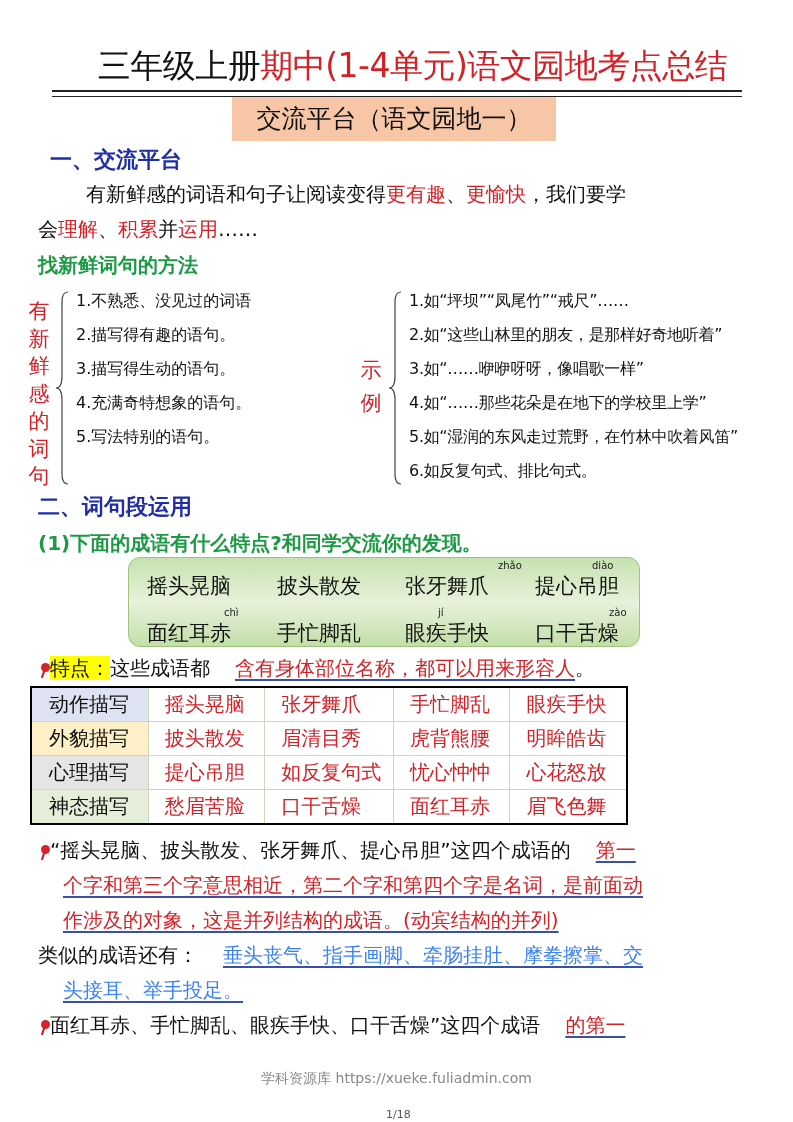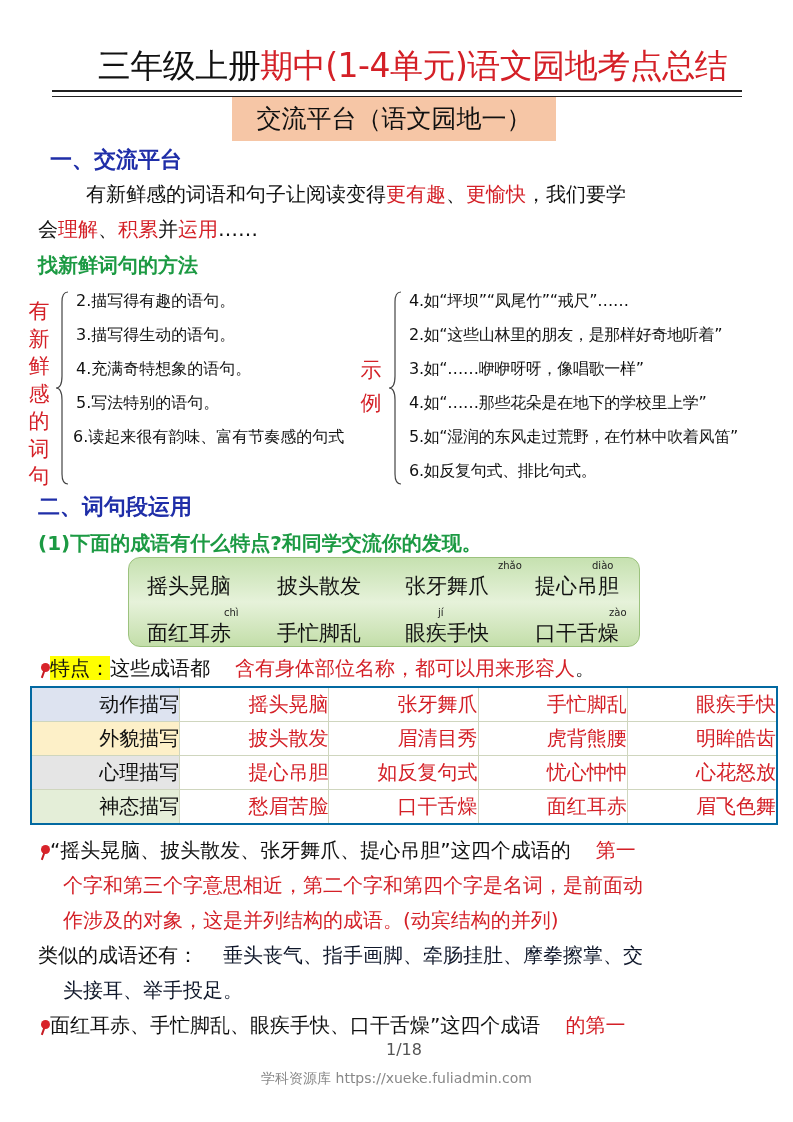"1.不熟悉、没见过的词语" div { html: none -> <div>1.不熟悉、没见过的词语</div> }
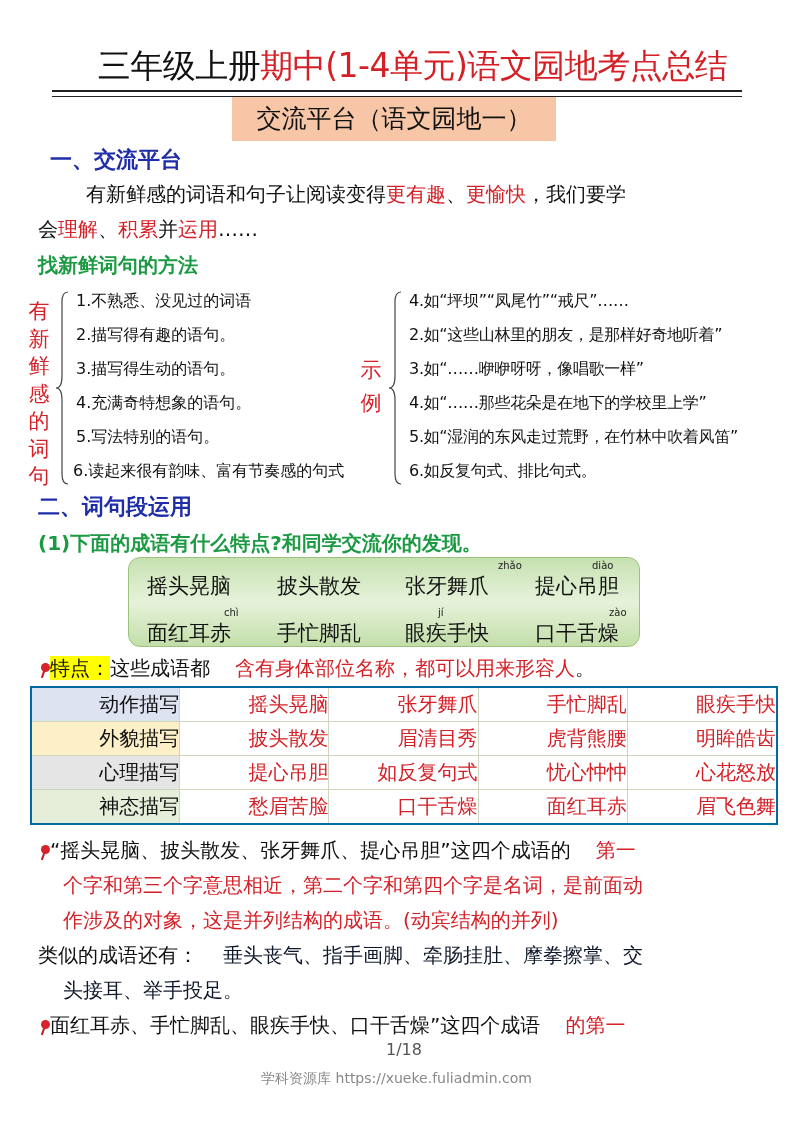"4.如“坪坝”“凤尾竹”“戒尺”……" div { text: 4 -> 1 }
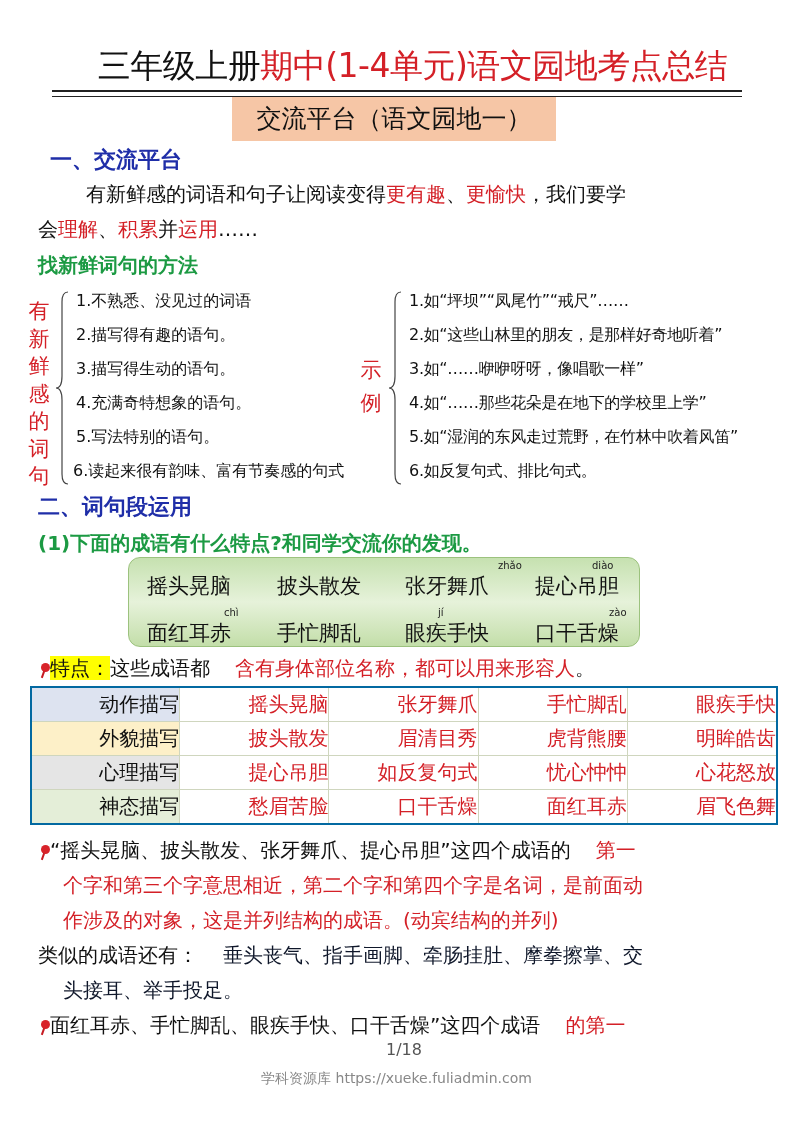"6.读起来很有韵味、富有节奏感的句式" div { html: <div>6.读起来很有韵味、富有节奏感的句式</div> -> none }
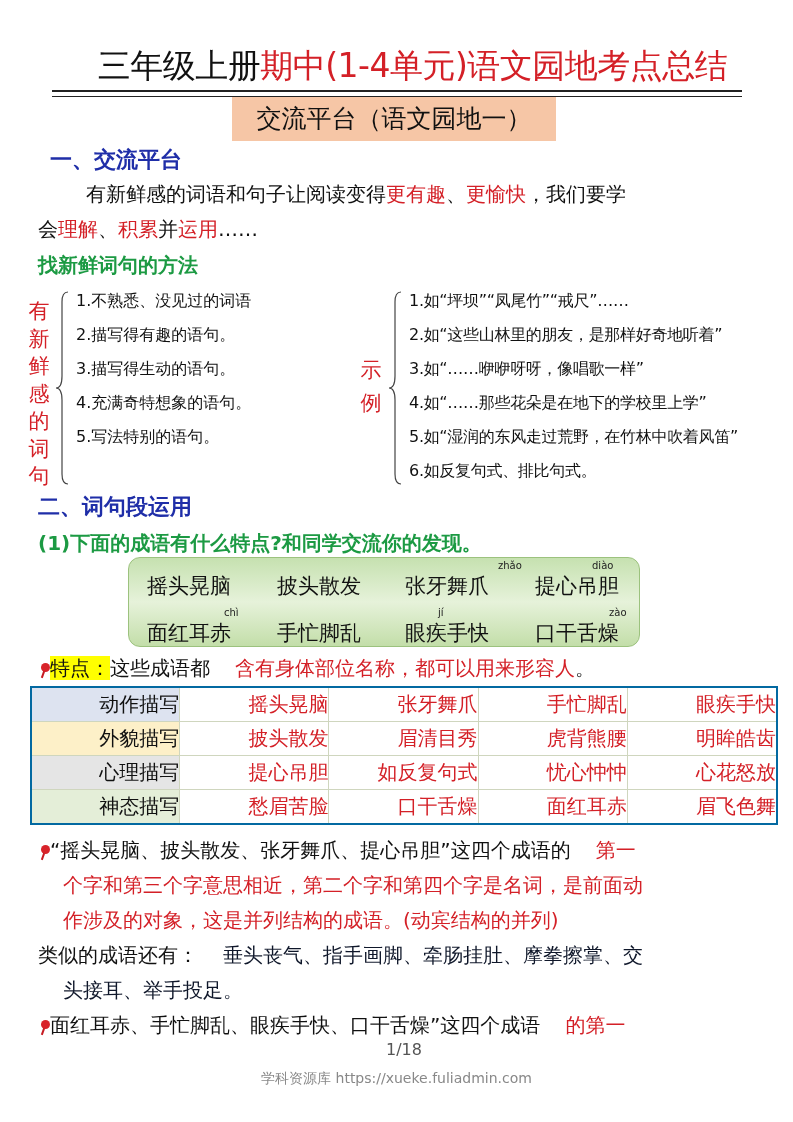"含有身体部位名称，都可以用来形容人" .ul { text-decoration: none -> underline }
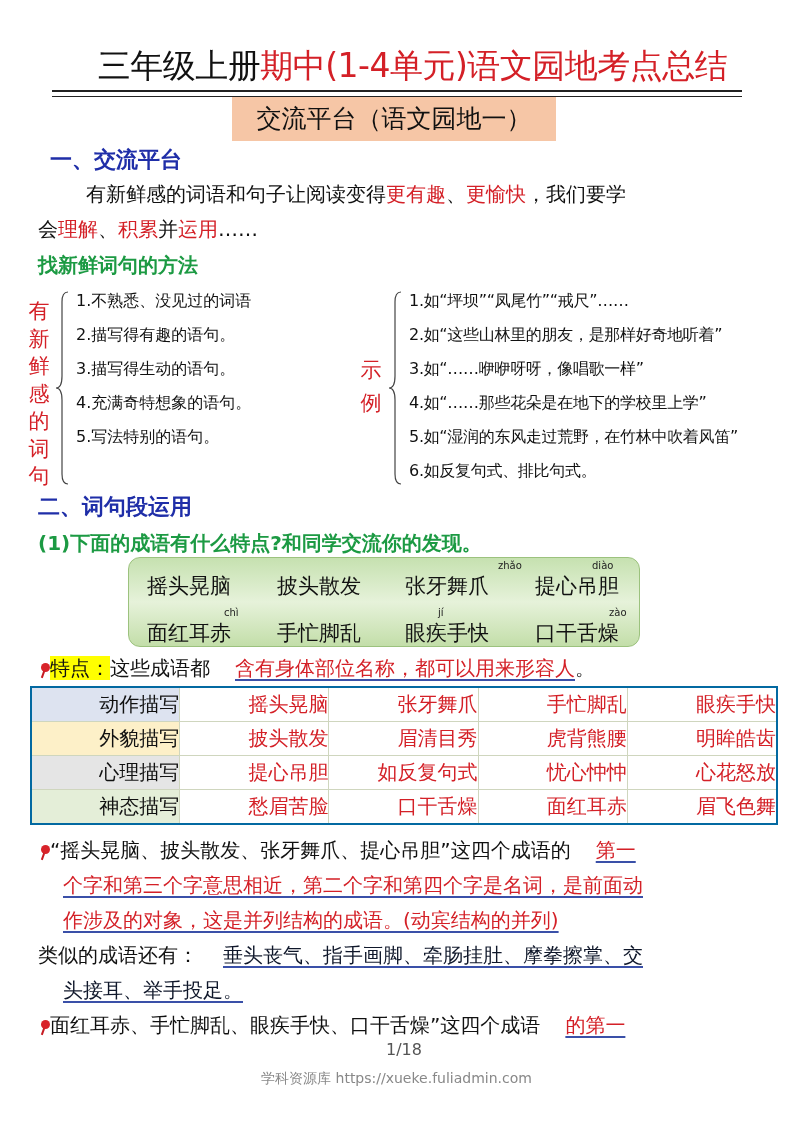"动作描写" table.cat { border: 2px solid #0369a1 -> 2px solid #000000; text-align: right -> none; width: 748px -> 598px }
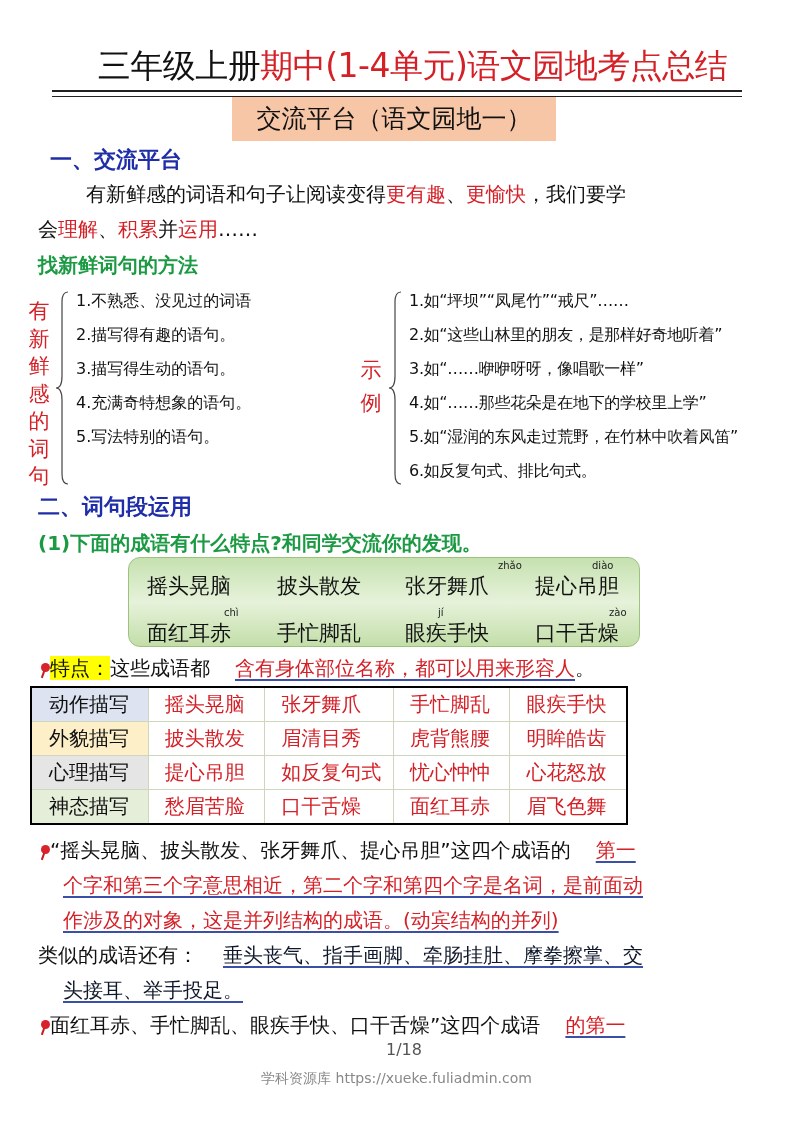"垂头丧气、指手画脚、牵肠挂肚、摩拳擦掌、交" .blue-link { color: #0f172a -> #3b82f6 }
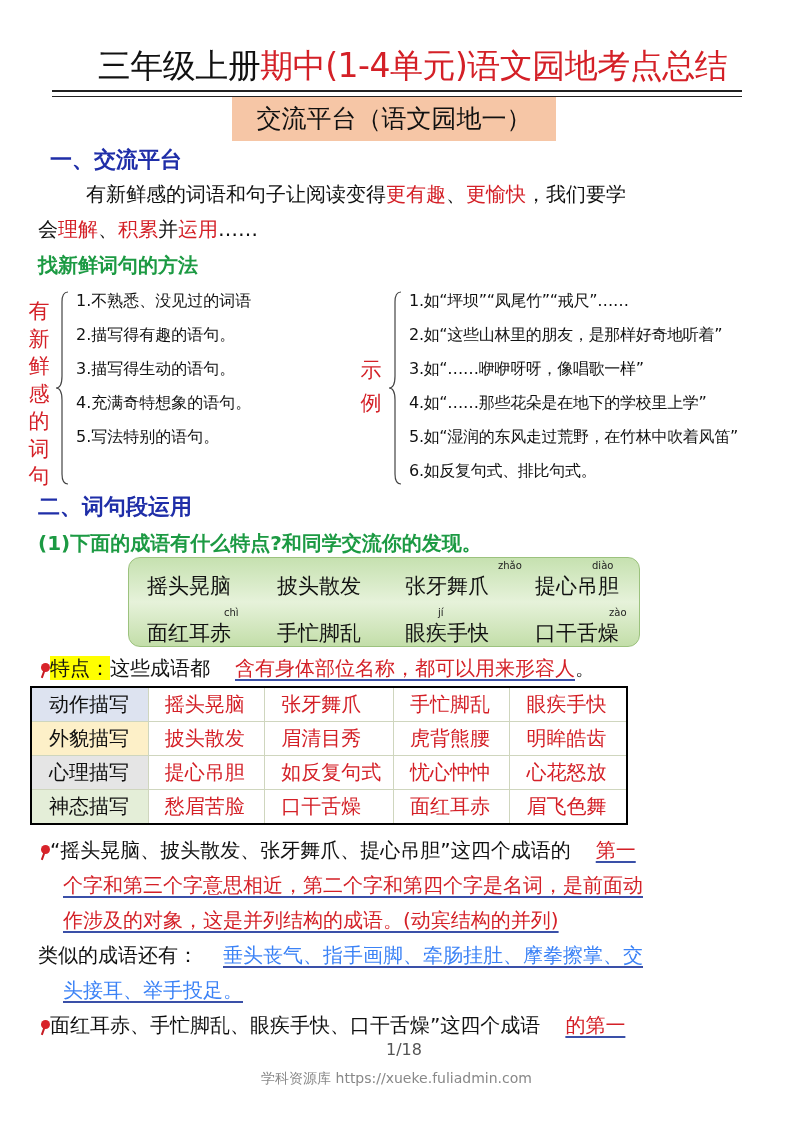"1/18" .pgnum { font-size: 16px -> 11px; top: 1040px -> 1108px }
